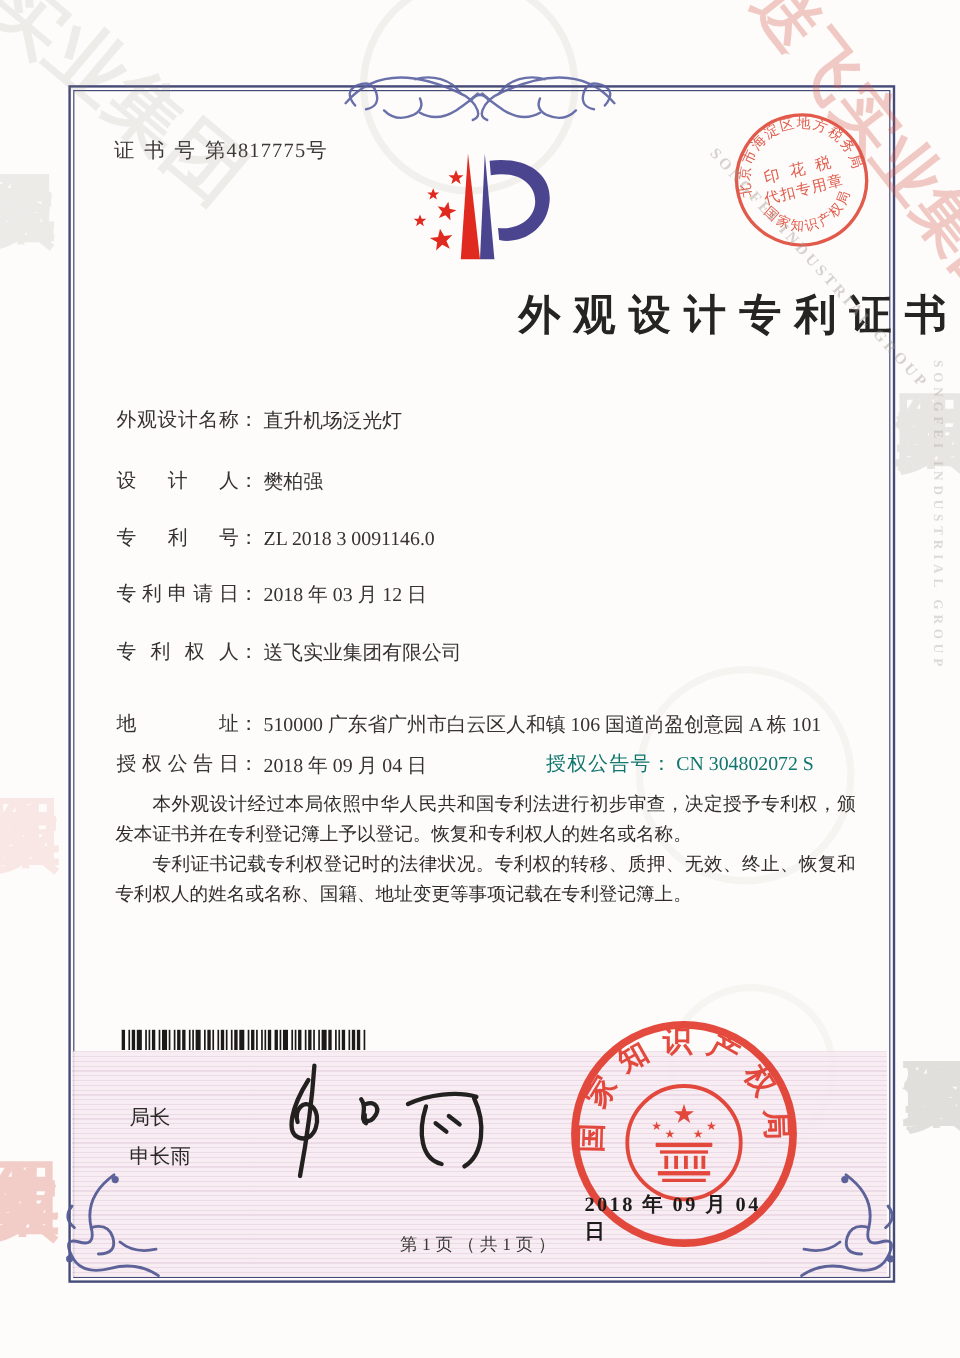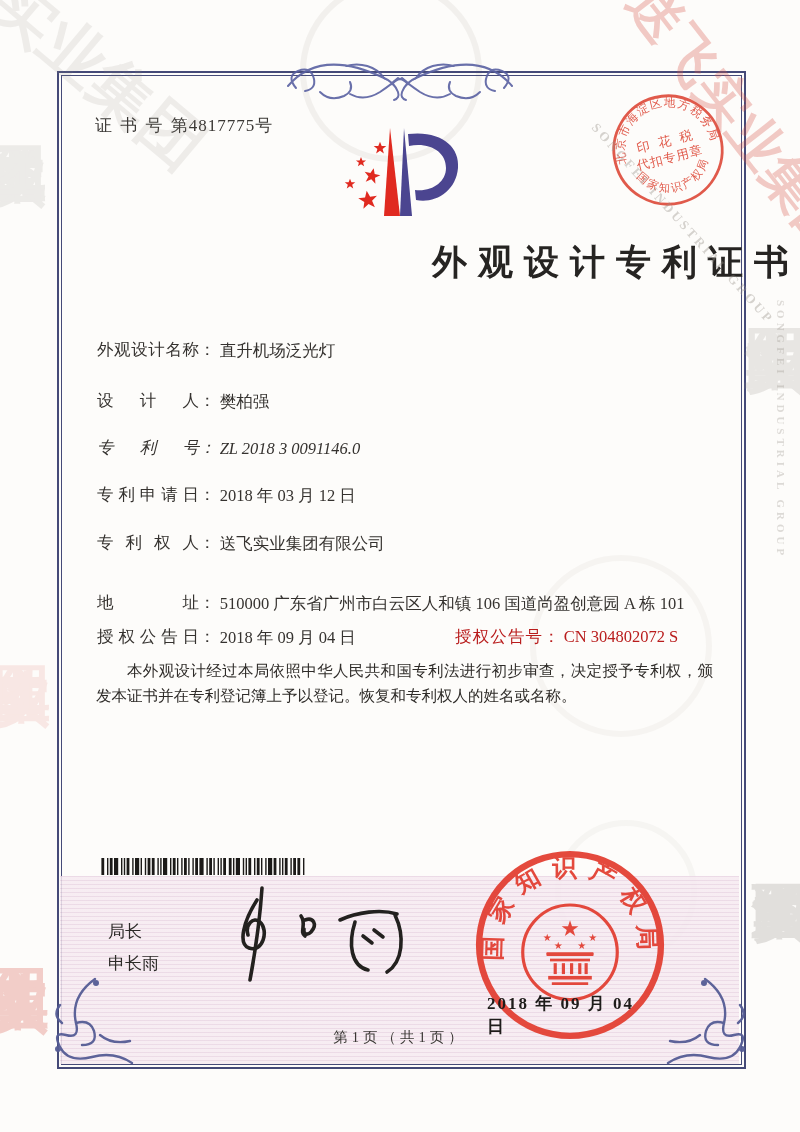"专利号： ZL 2018 3 0091146.0" div.field { font-style: italic -> none }
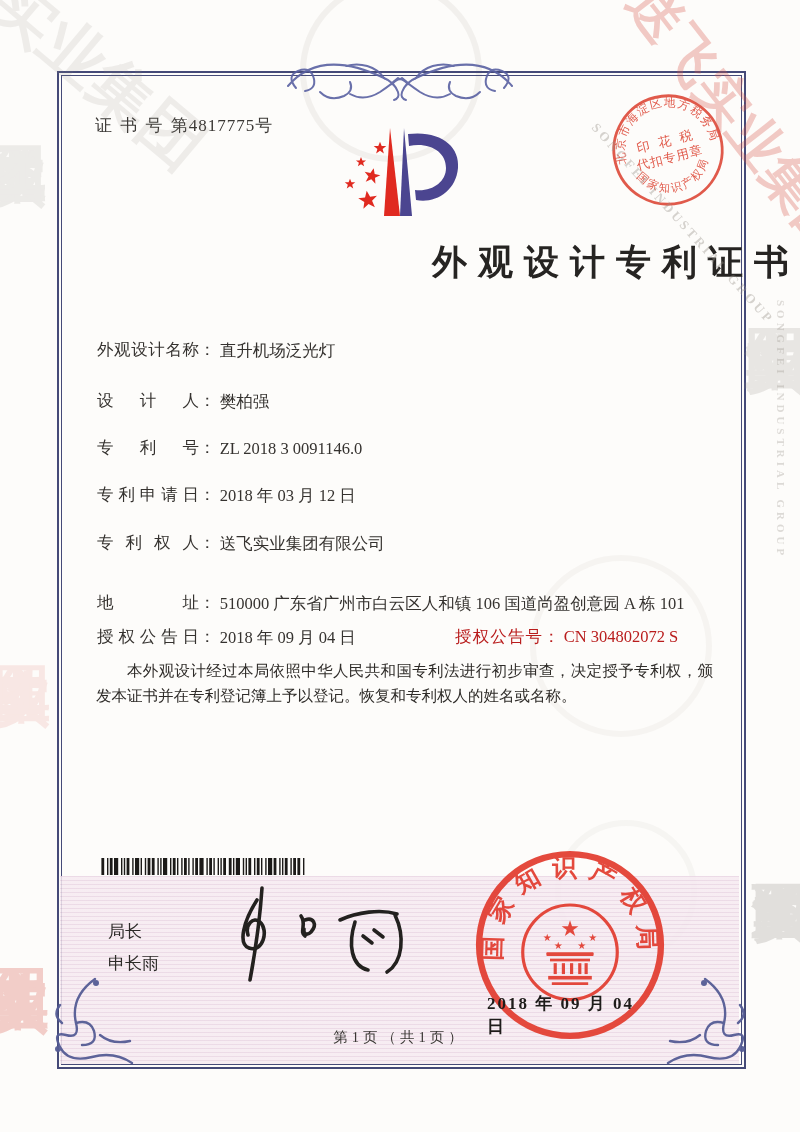"授权公告号： CN 304802072 S" .field-right { color: #b91c1c -> #0f766e }
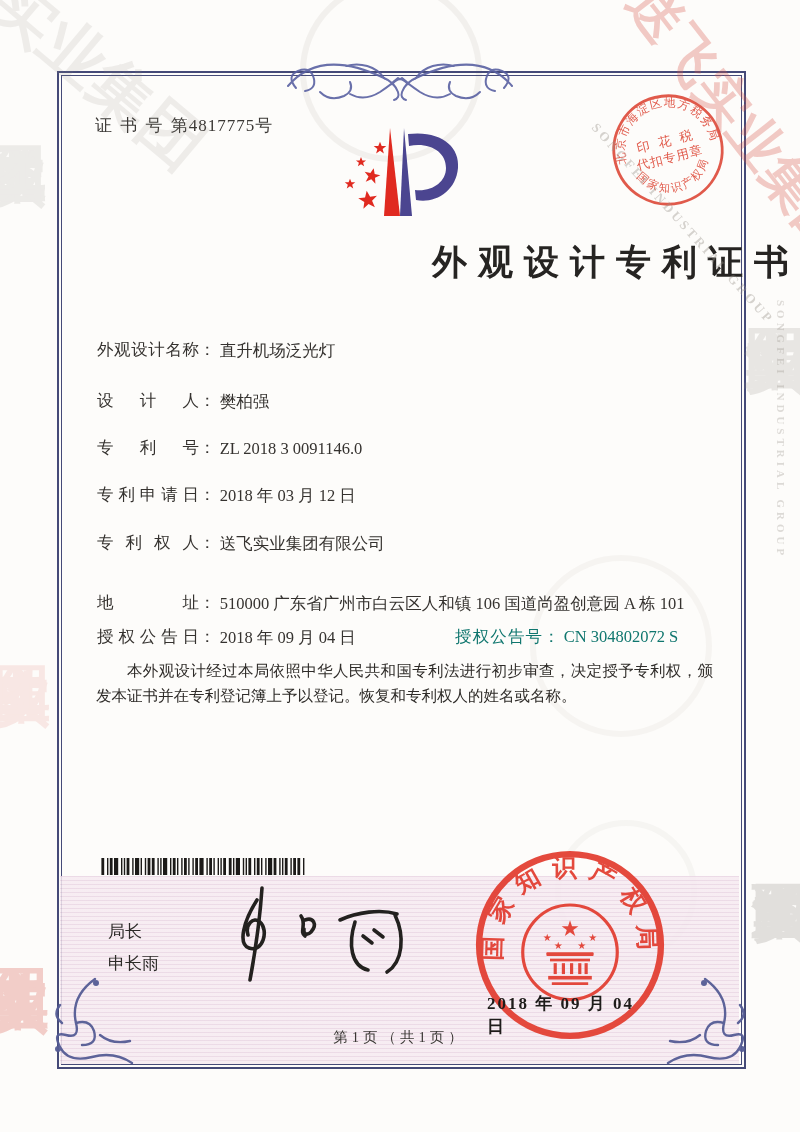"专利证书记载专利权登记时的法律状况。专利权的转移、质押、无效、终止、恢复和专利权" p { html: none -> <p>专利证书记载专利权登记时的法律状况。专利权的转移、质押、无效、终止、恢复和专利权人的姓名或名称、国籍、地址变更等事项记载在专利登记簿上。</p> }
